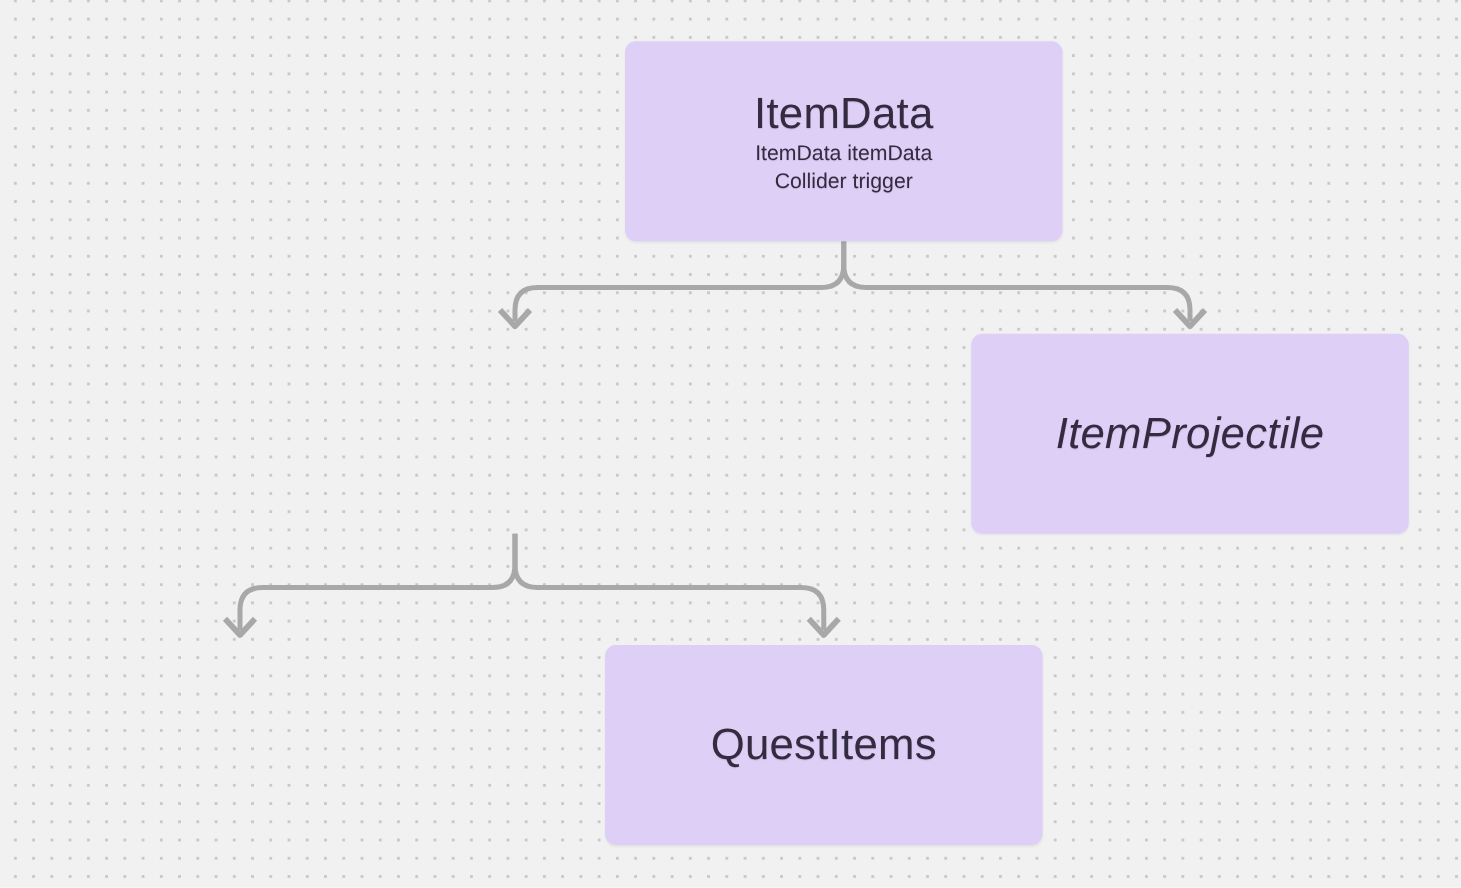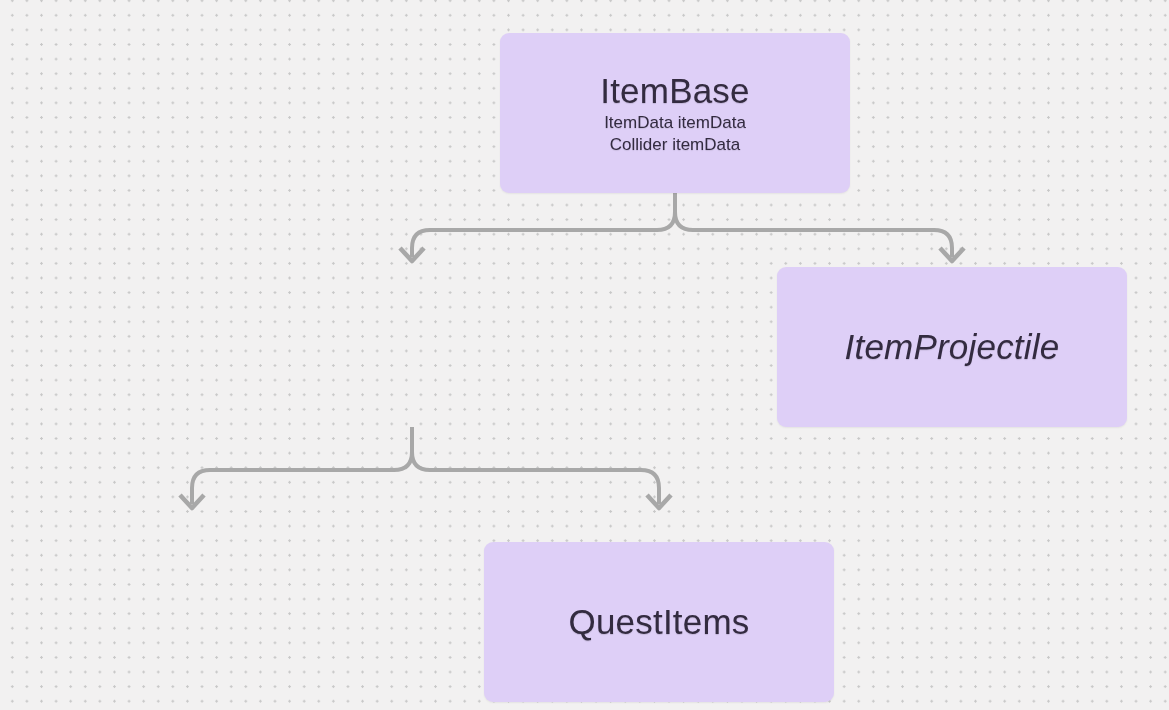"ItemBase" div.node-title { text: ItemBase -> ItemData }
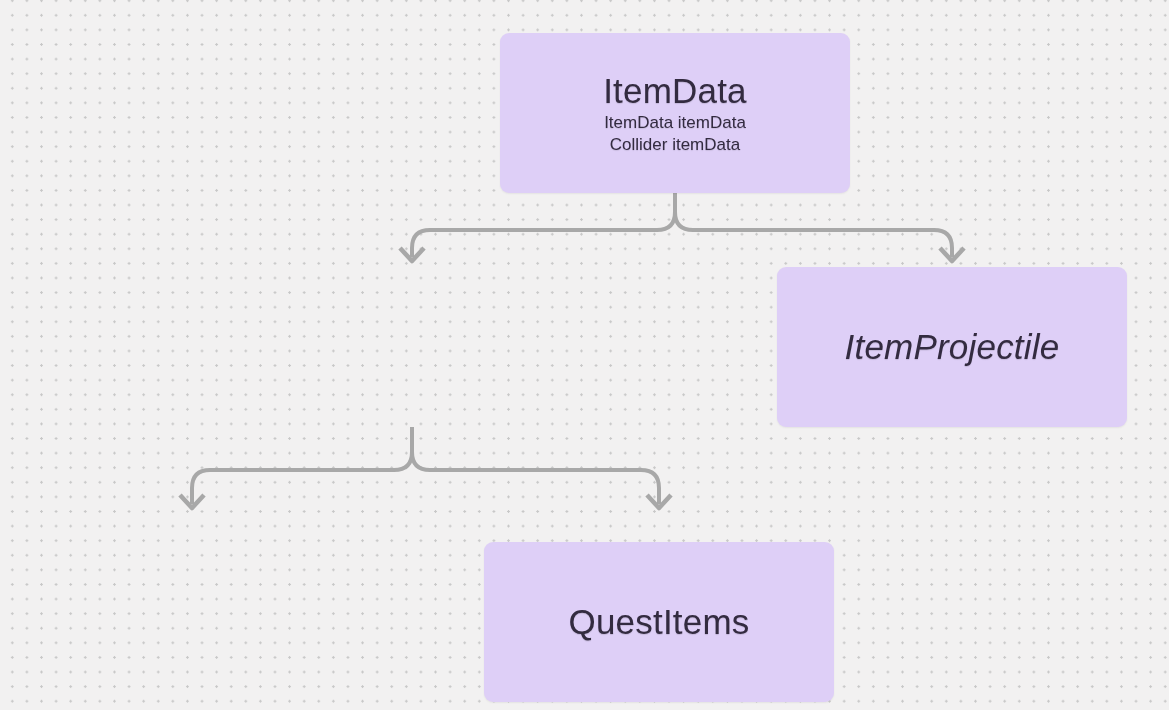"Collider itemData" div.node-field { text: itemData -> trigger }
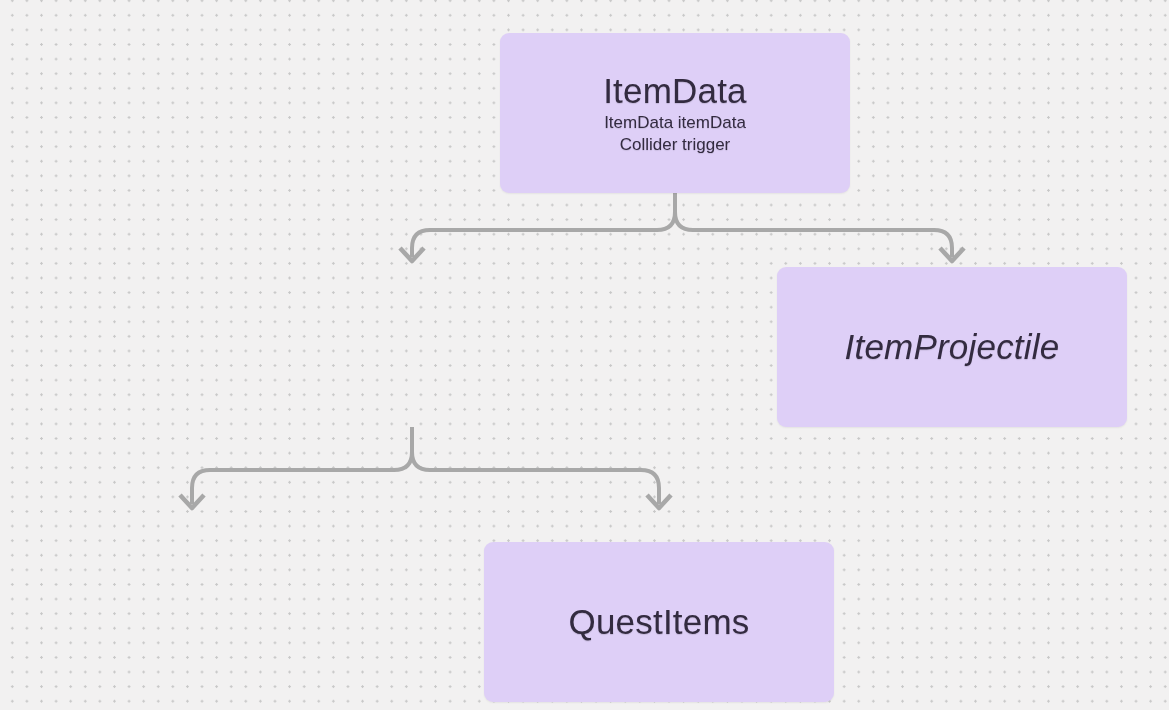"QuestItems" #node-questitems { margin-top: 26px -> none }
